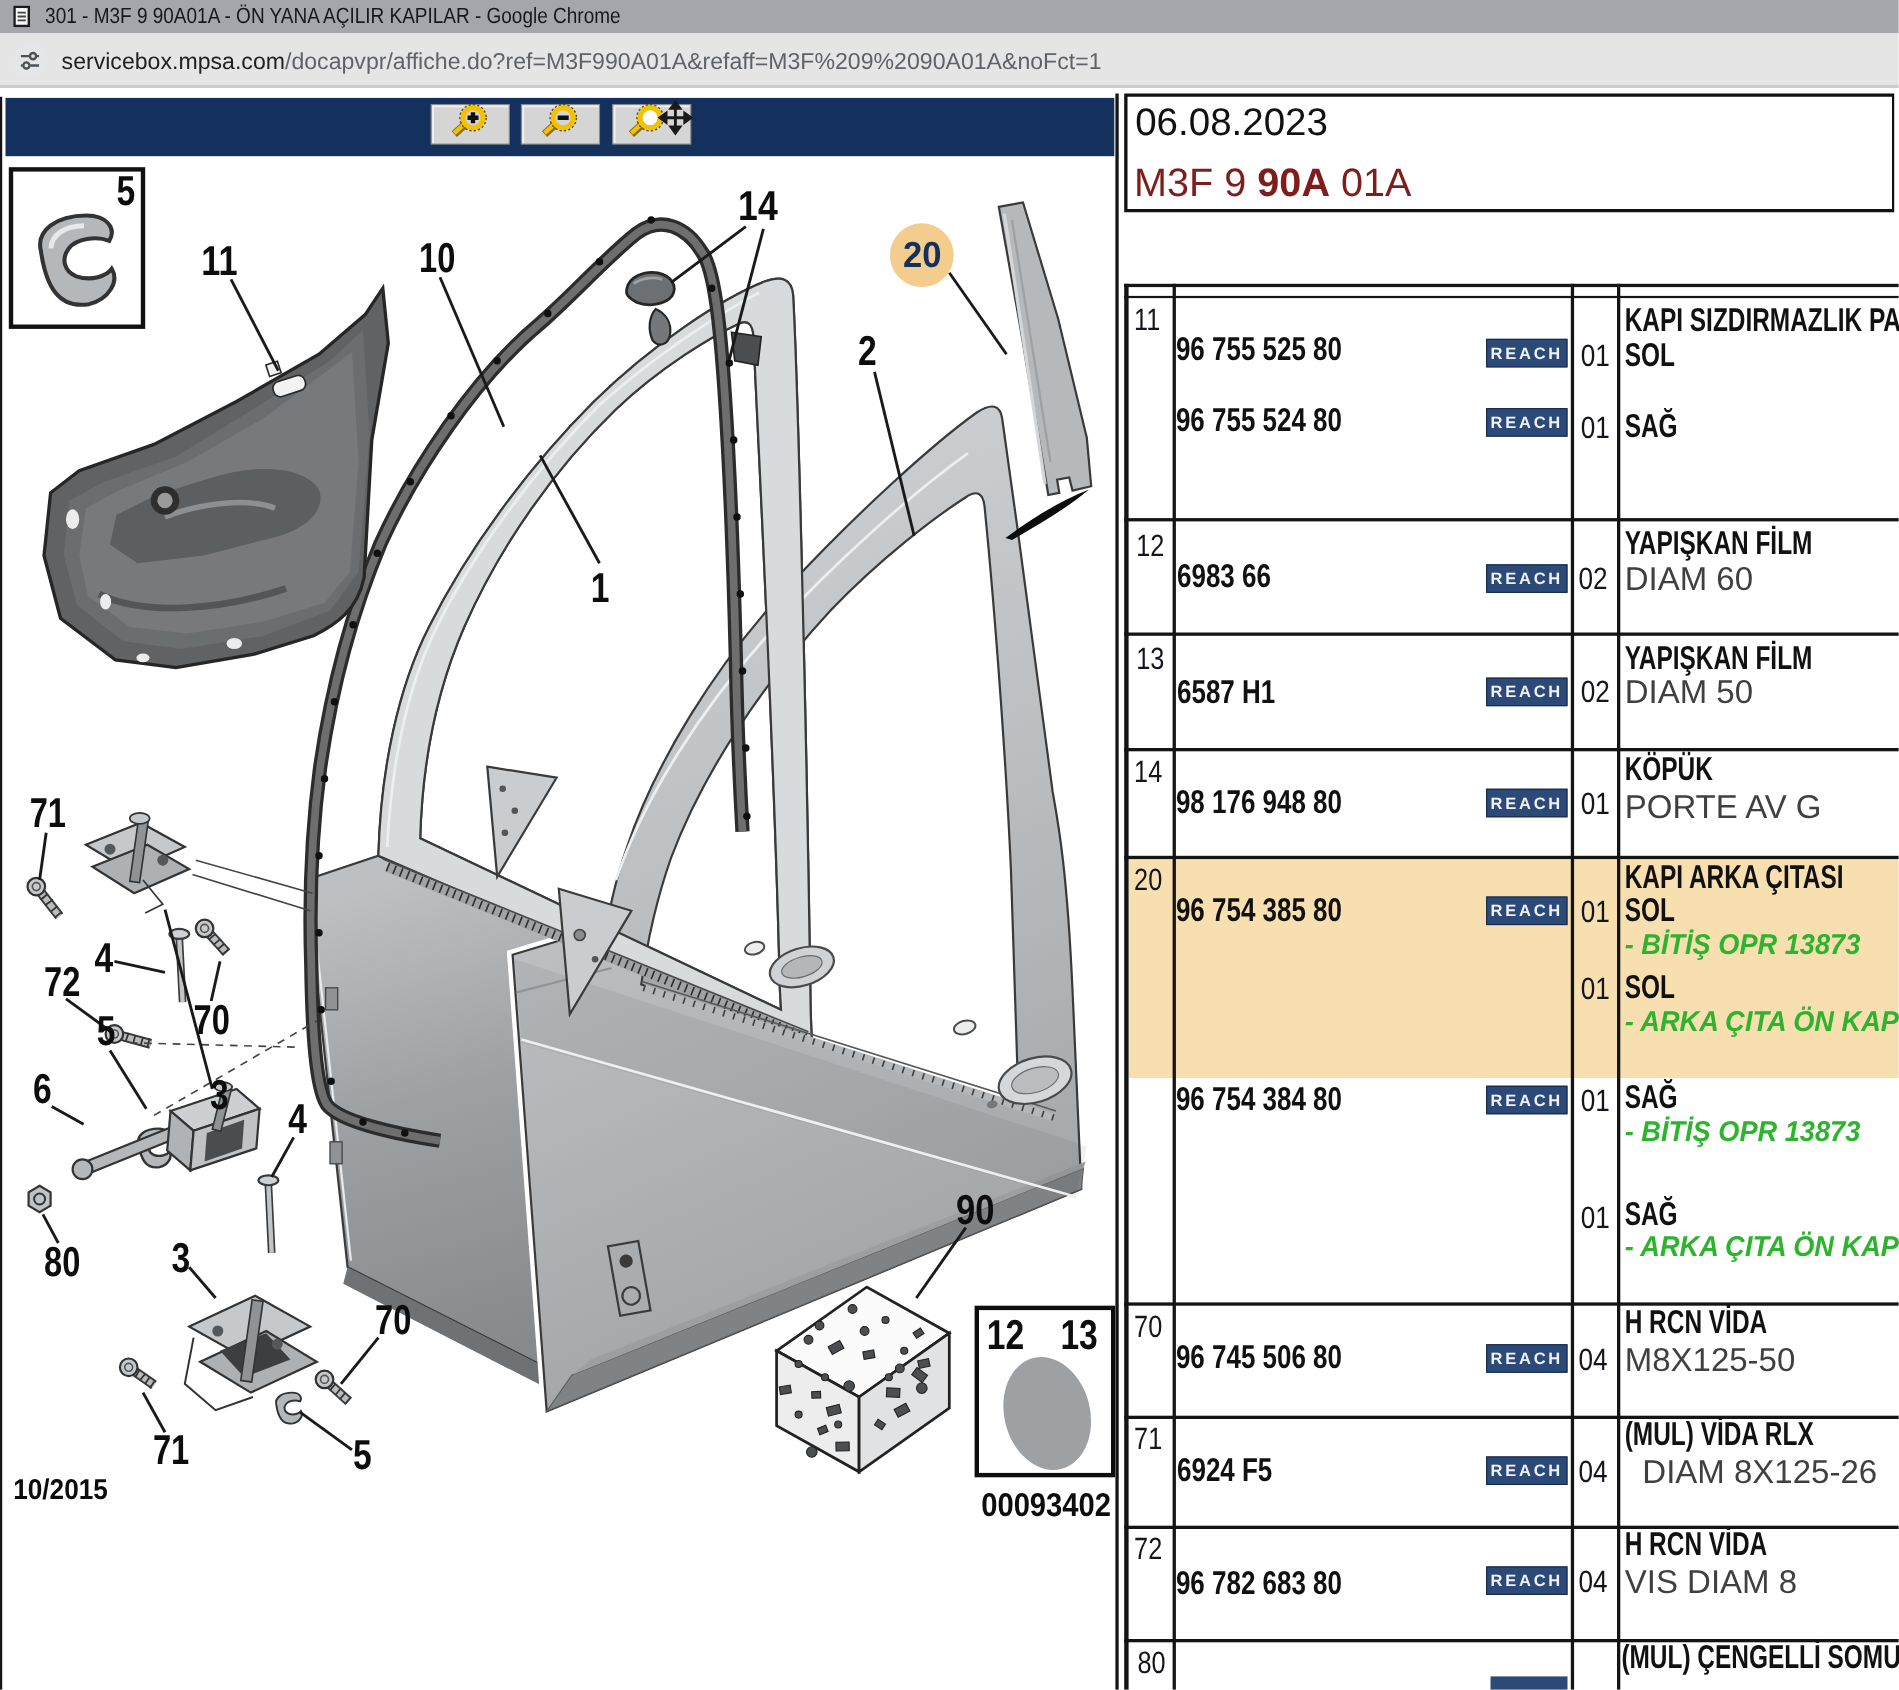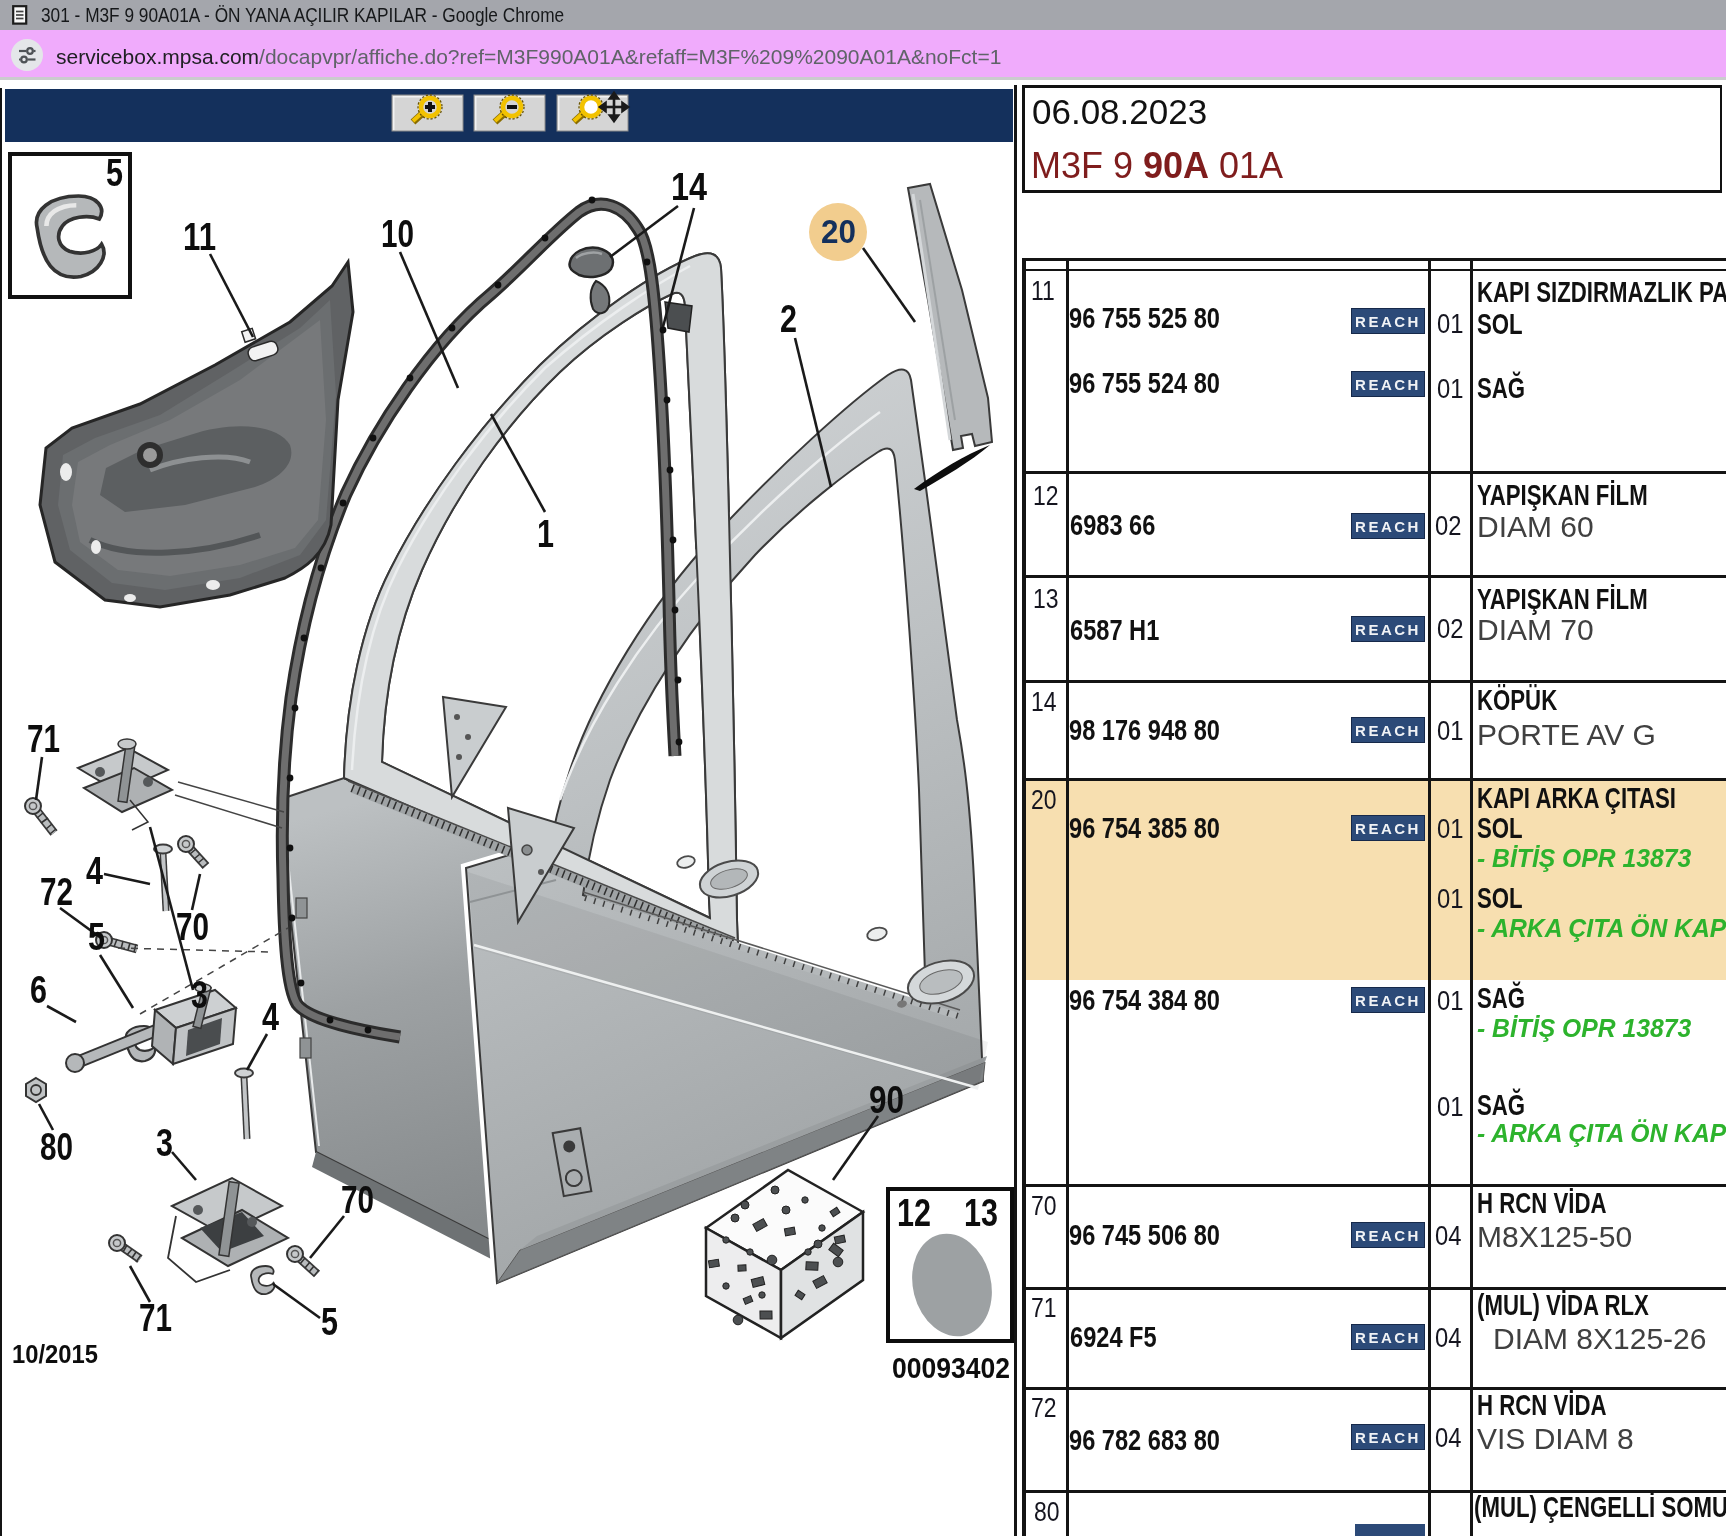"servicebox.mpsa.com/docapvpr/affiche.do?" #urlbar { background: #f0abfc -> #e5e5e5 }
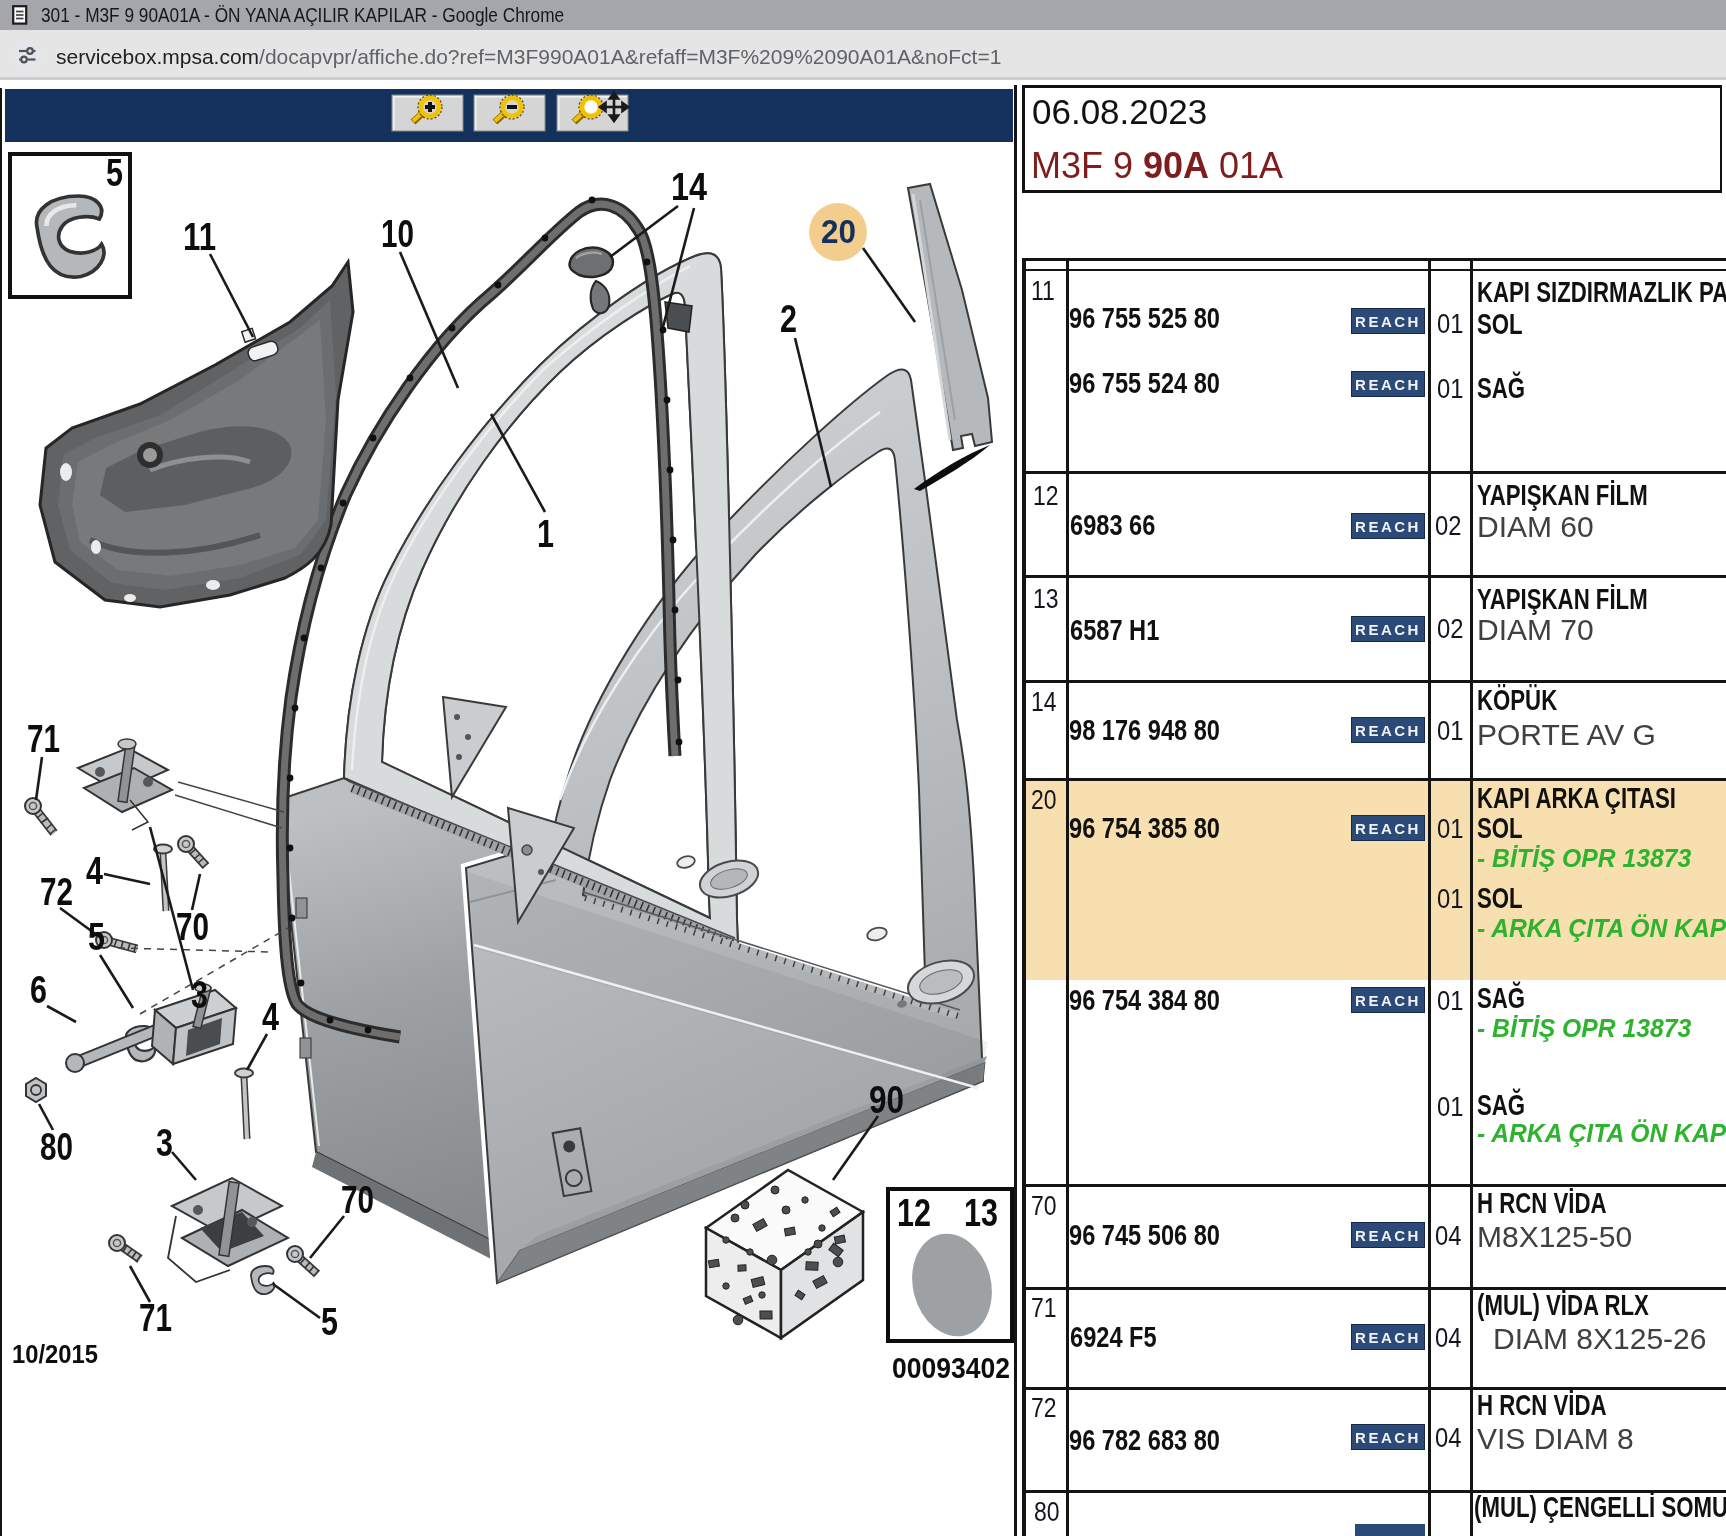"DIAM 70" div.ds { text: 70 -> 50 }
